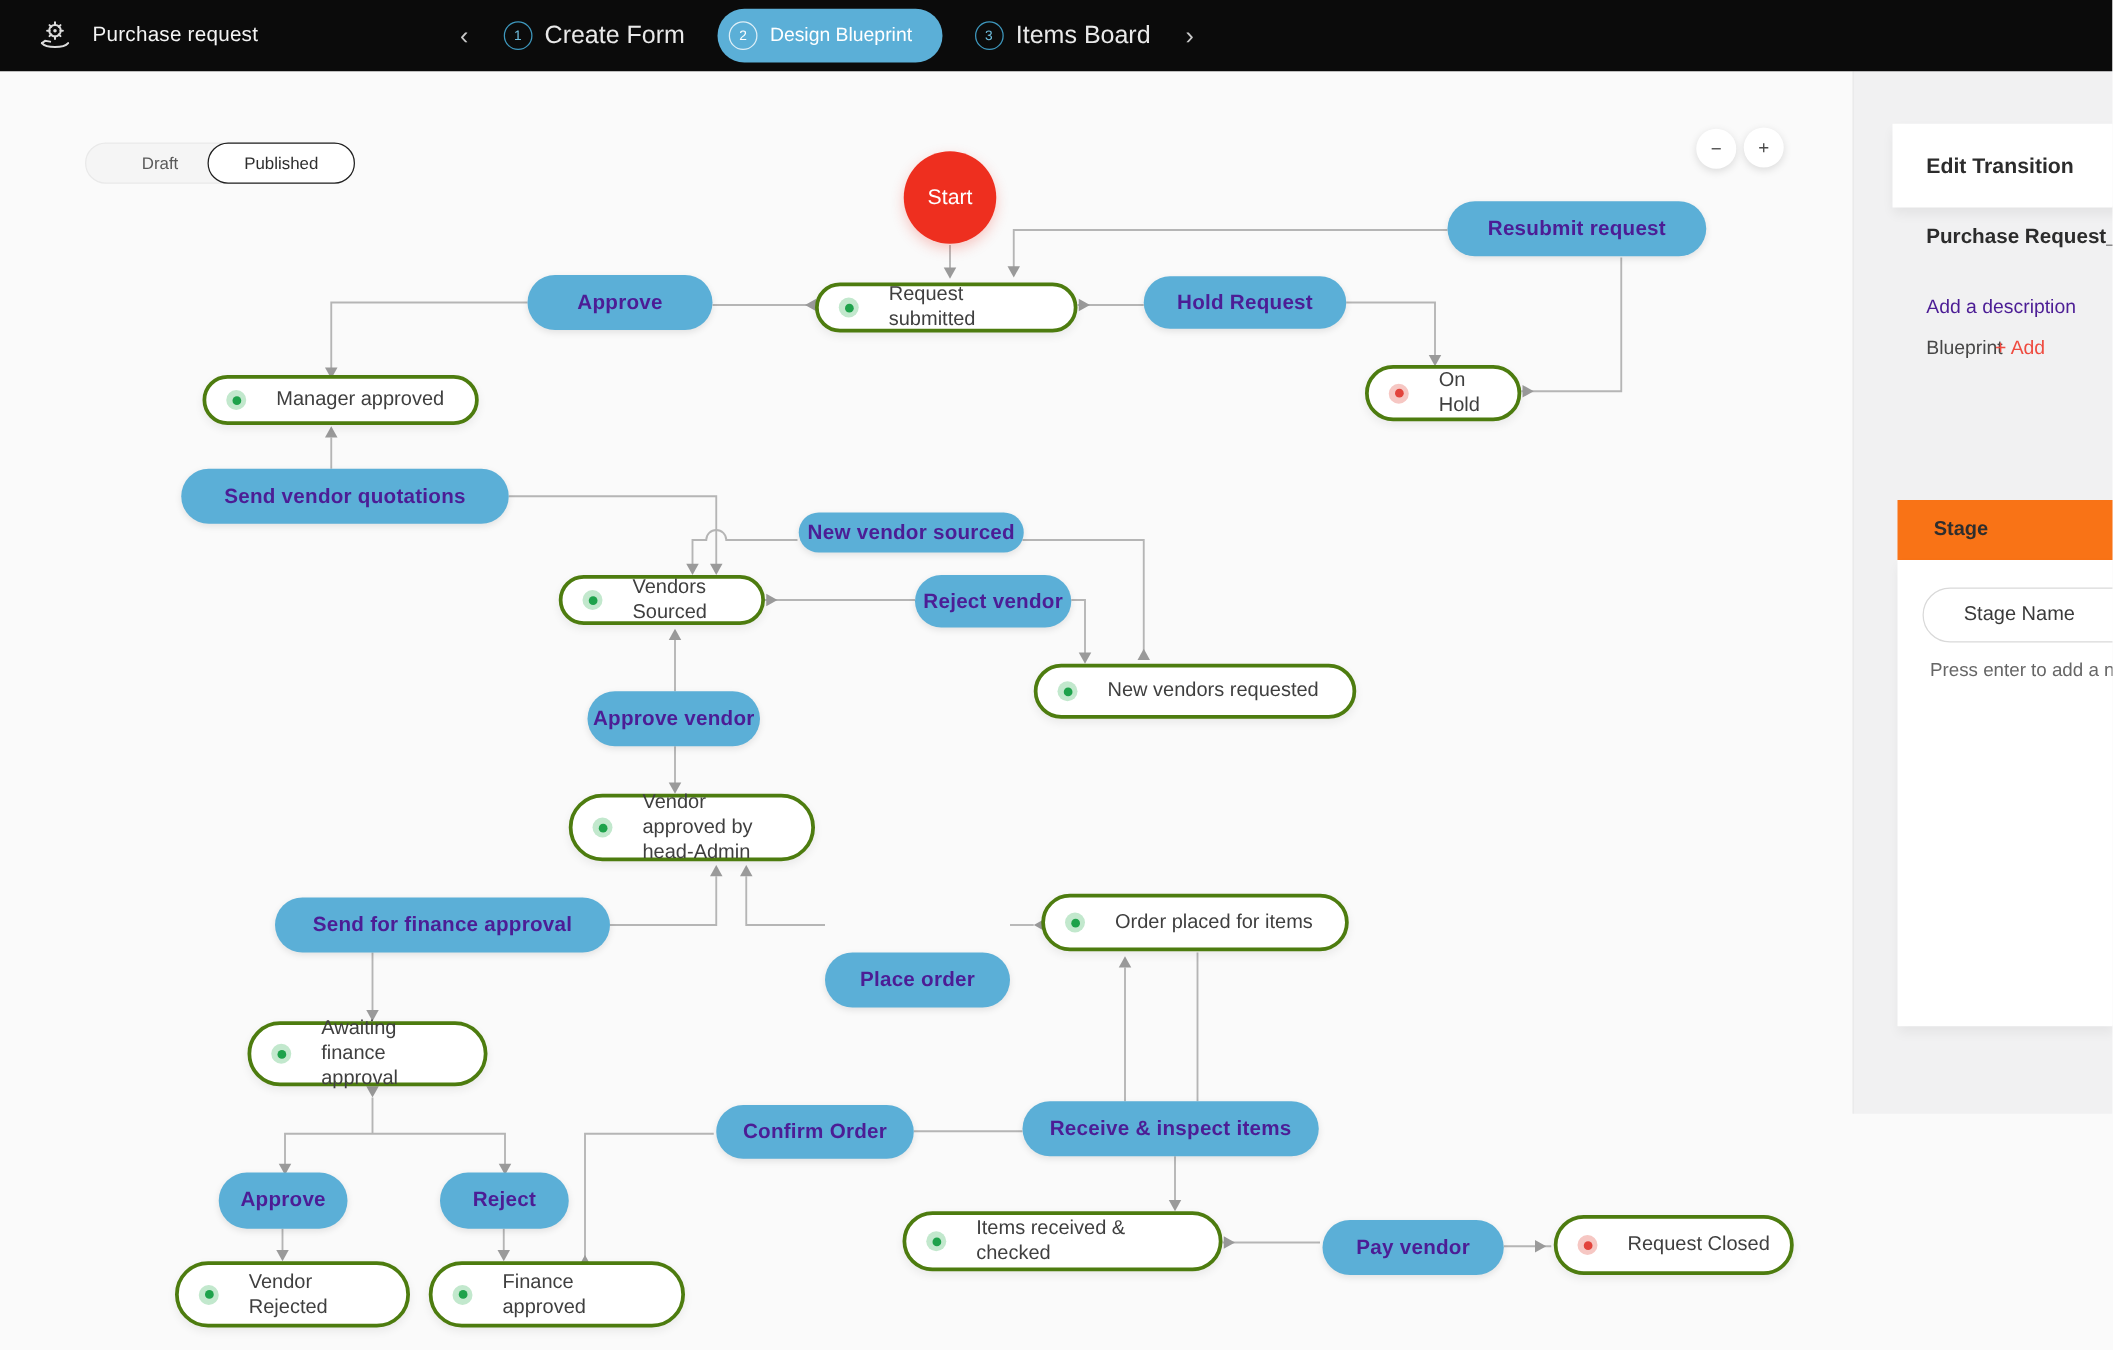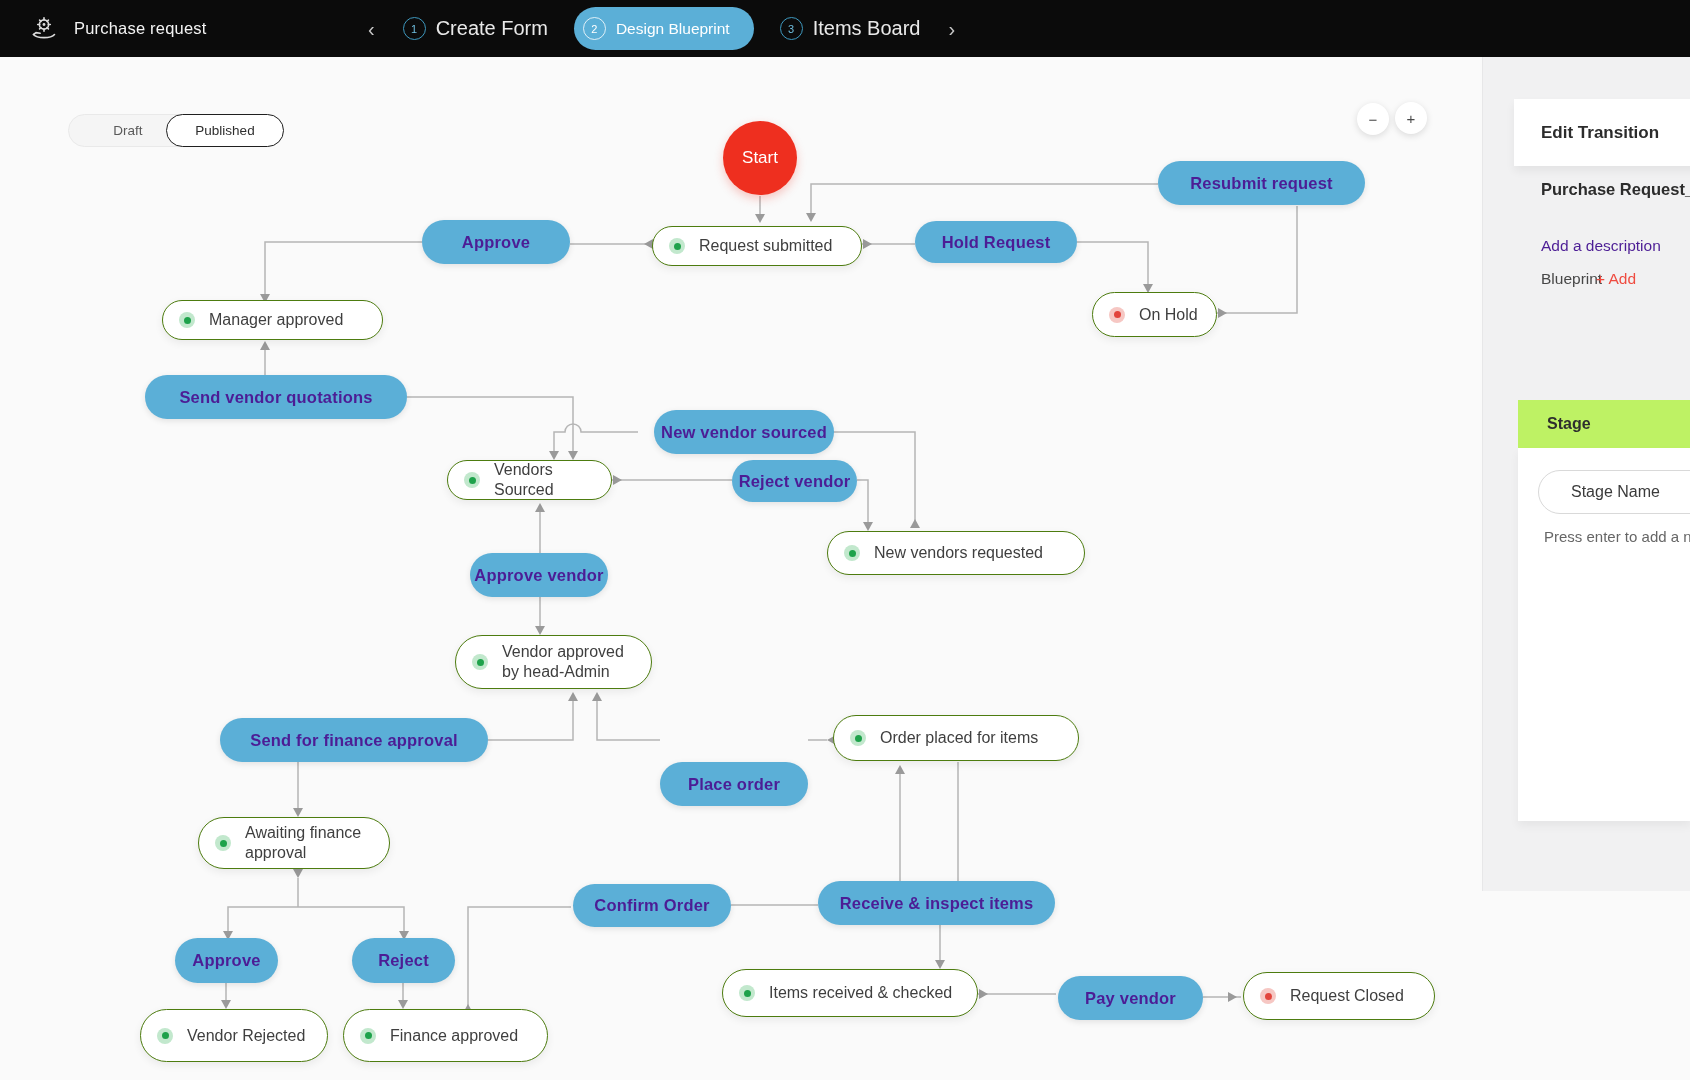"Request submitted" .state { border: 1px solid #4d7c0f -> 3px solid #4d7c0f; gap: 14px -> 24px }
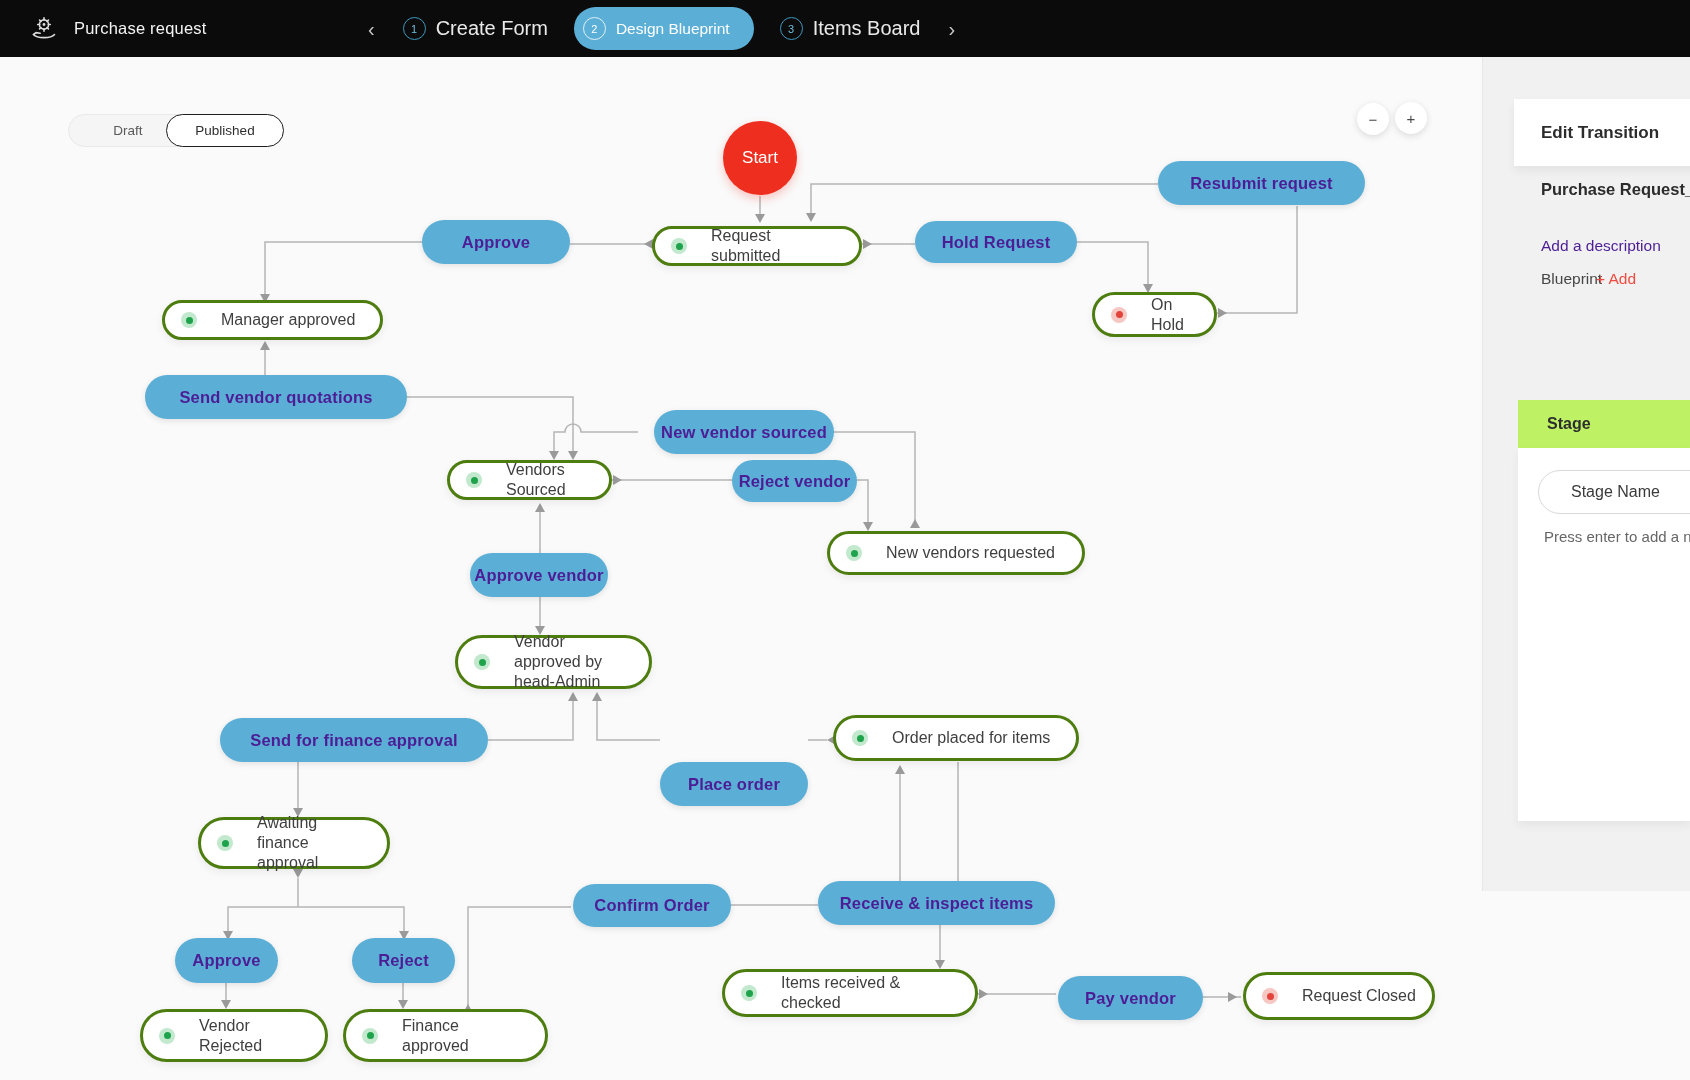"New vendor sourced" div.node { height: 44px -> 32px; left: 654px -> 639px }
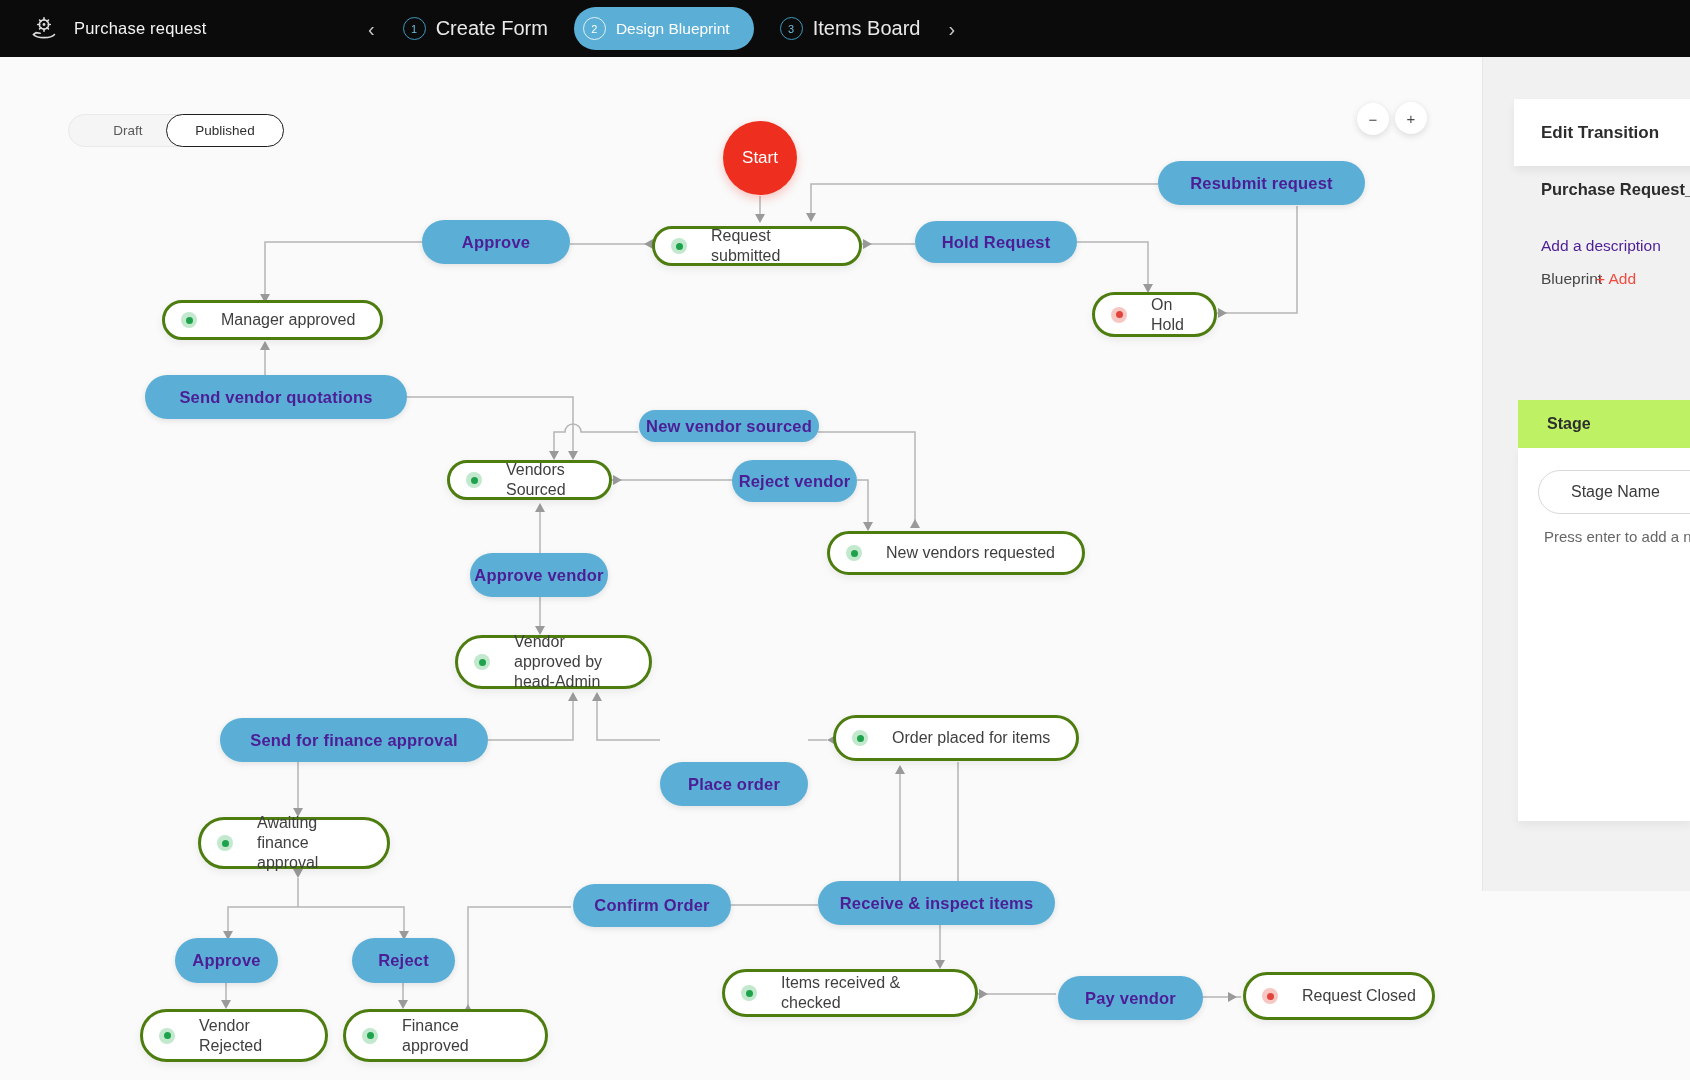"Stage" .stage-head { background: #bef264 -> #f97316 }
